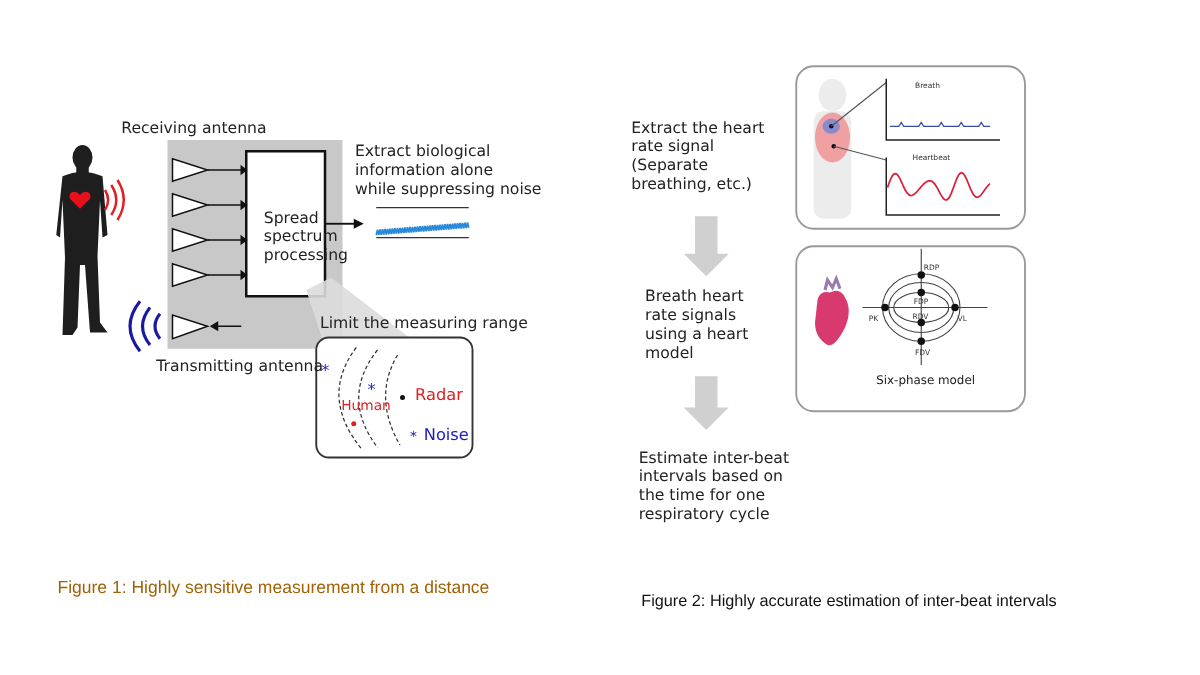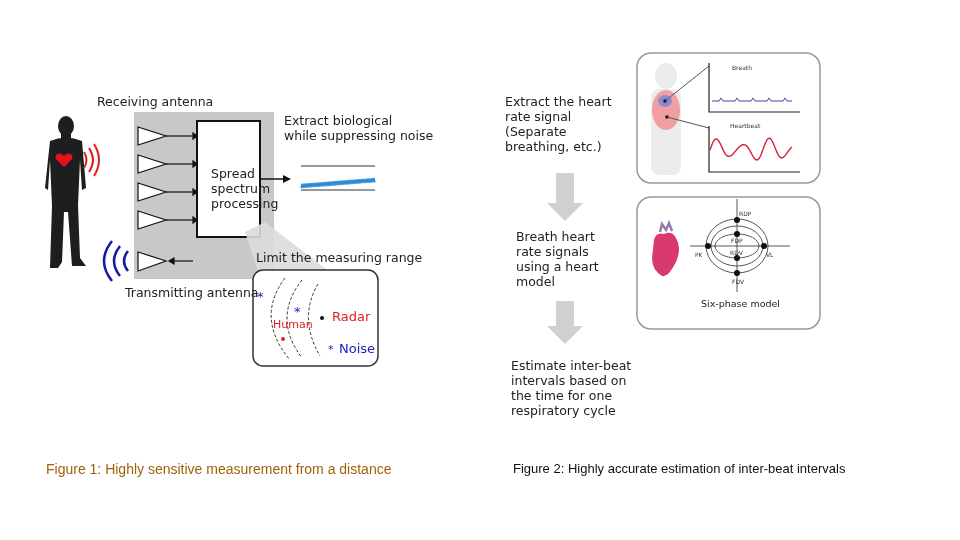"information alone" div { html: none -> <div>information alone</div> }
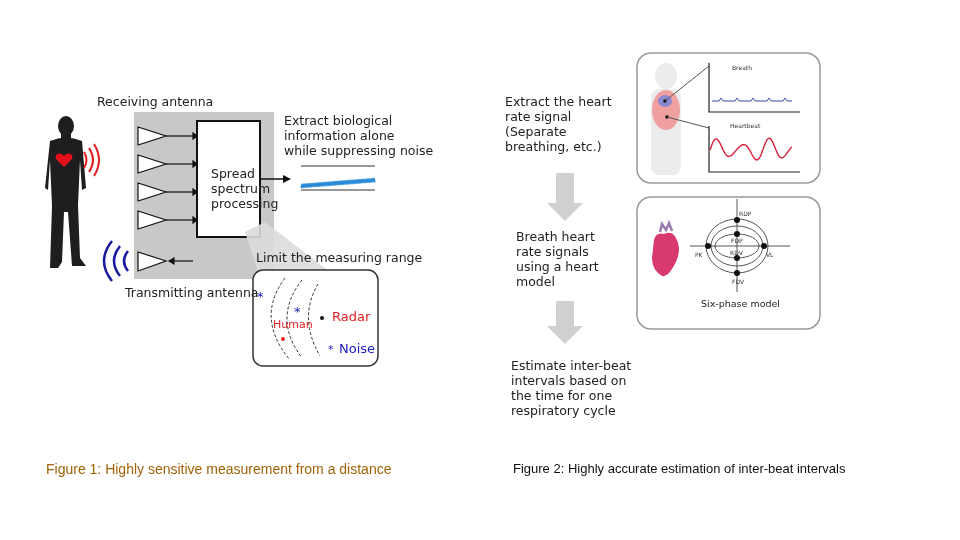"Figure 2: Highly accurate estimation" .cap2 { margin-top: none -> 12px }
